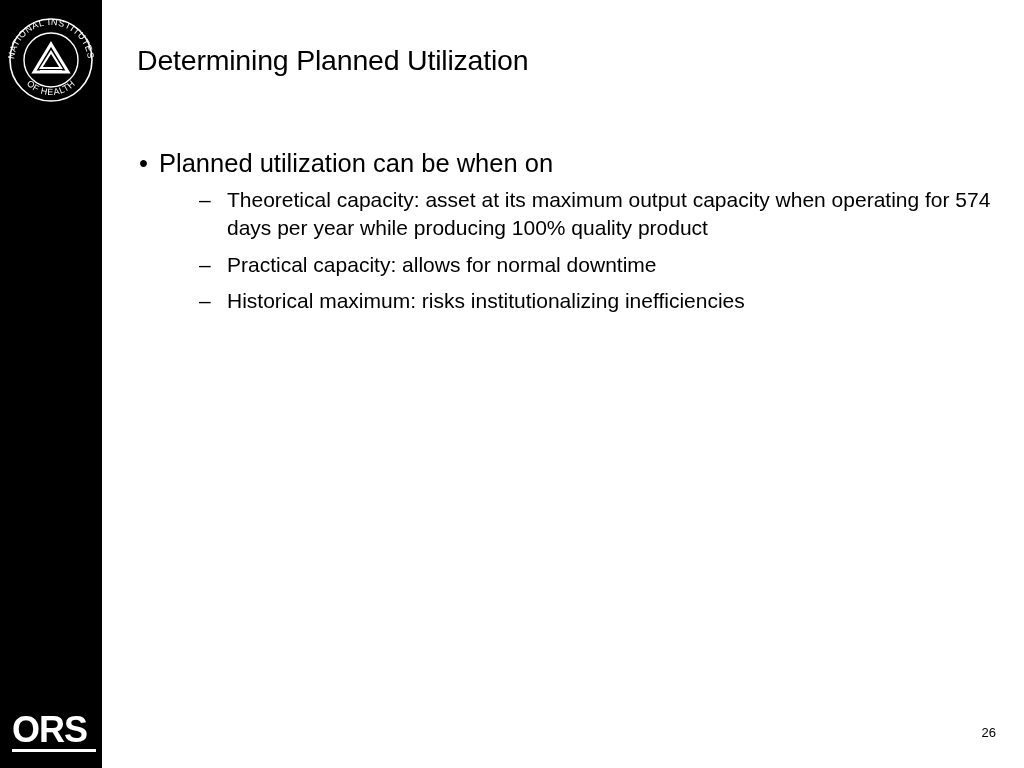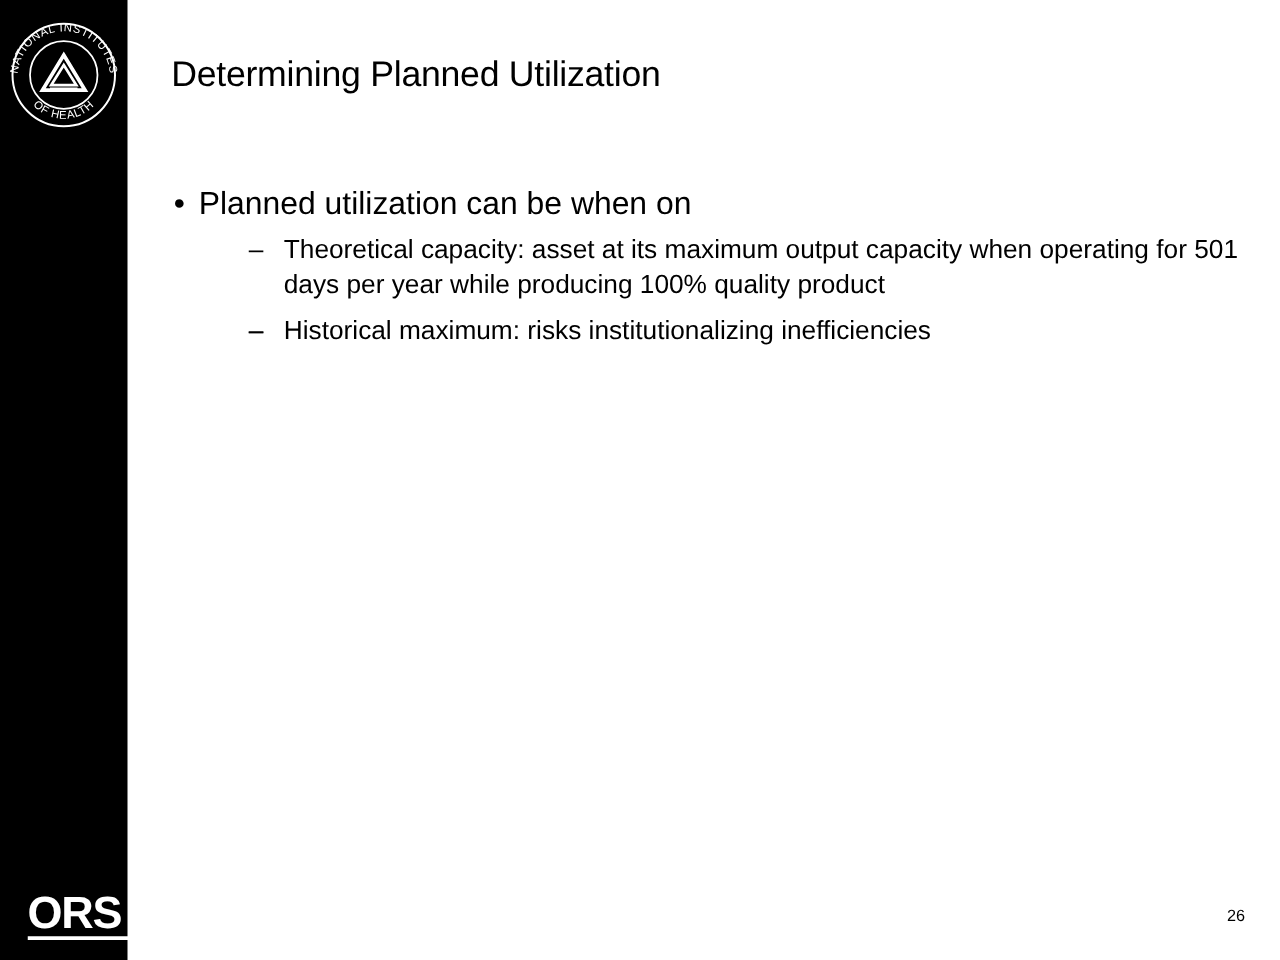"Theoretical capacity: asset at its" span { text: 501 -> 574 }
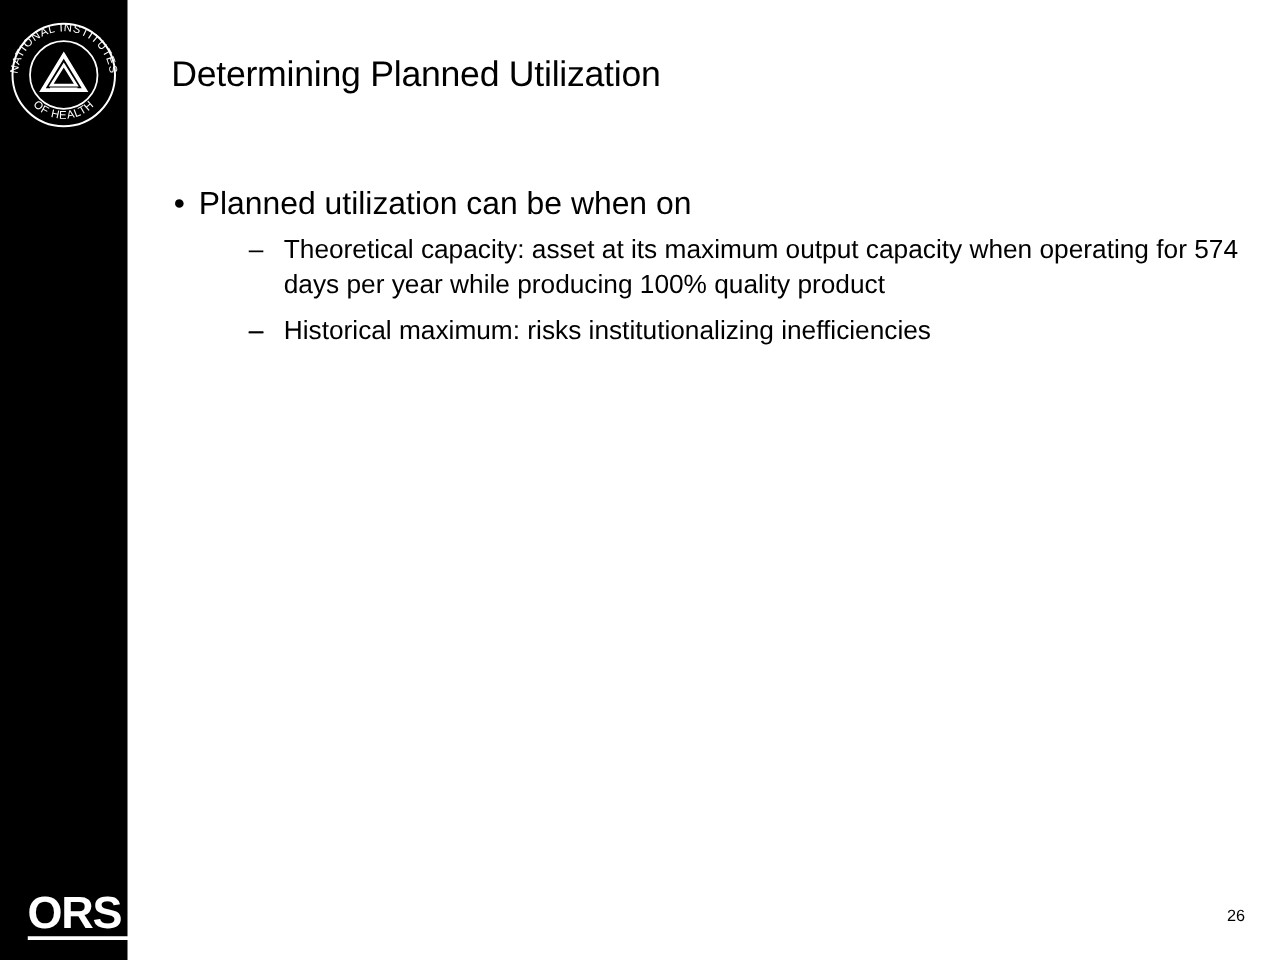"Practical capacity: allows for normal" span { html: none -> <span>Practical capacity: allows for normal downtime</span> }
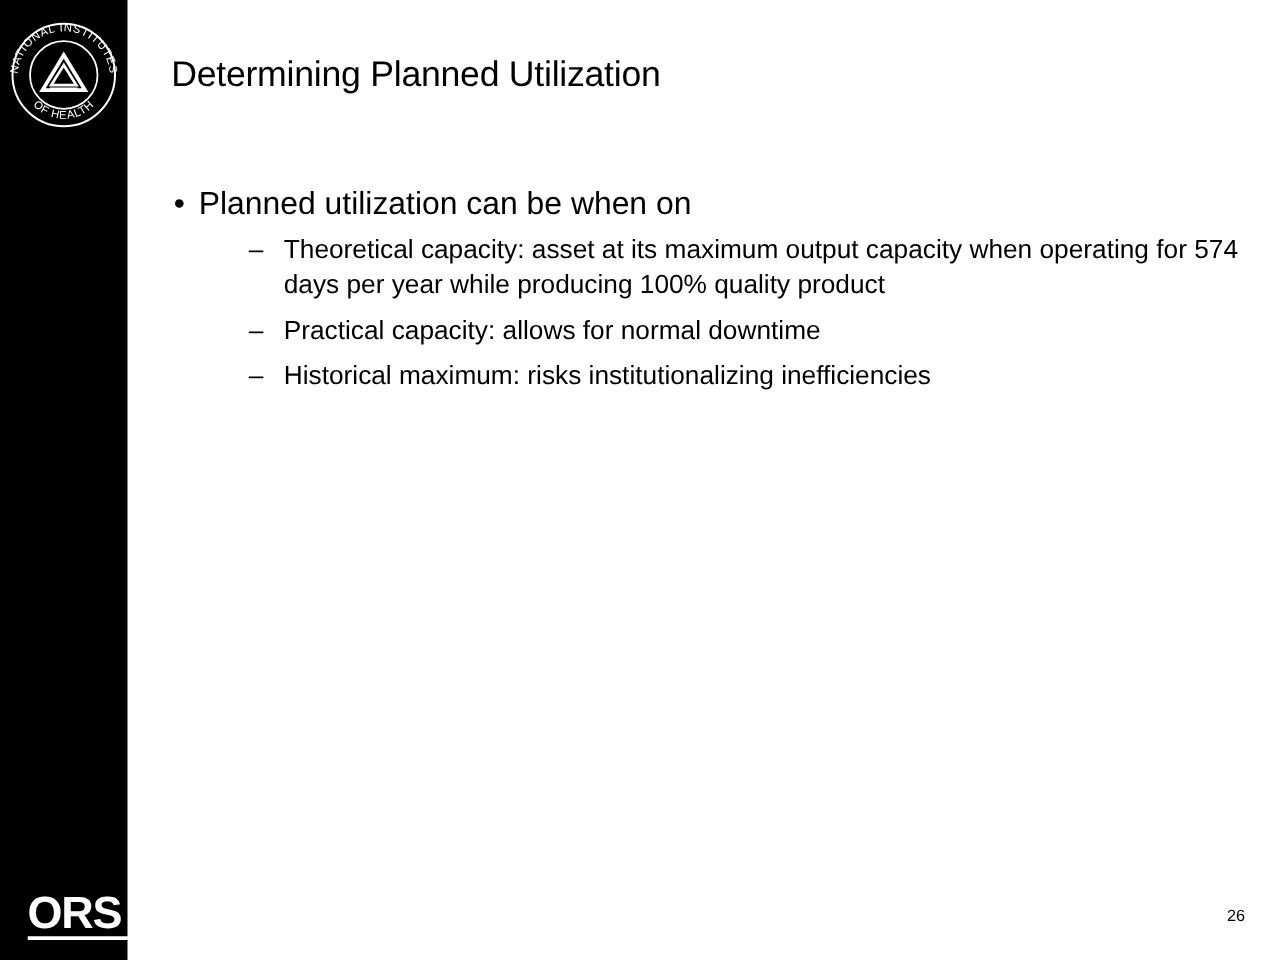"ORS" .ors-logo { left: 22px -> 12px }
